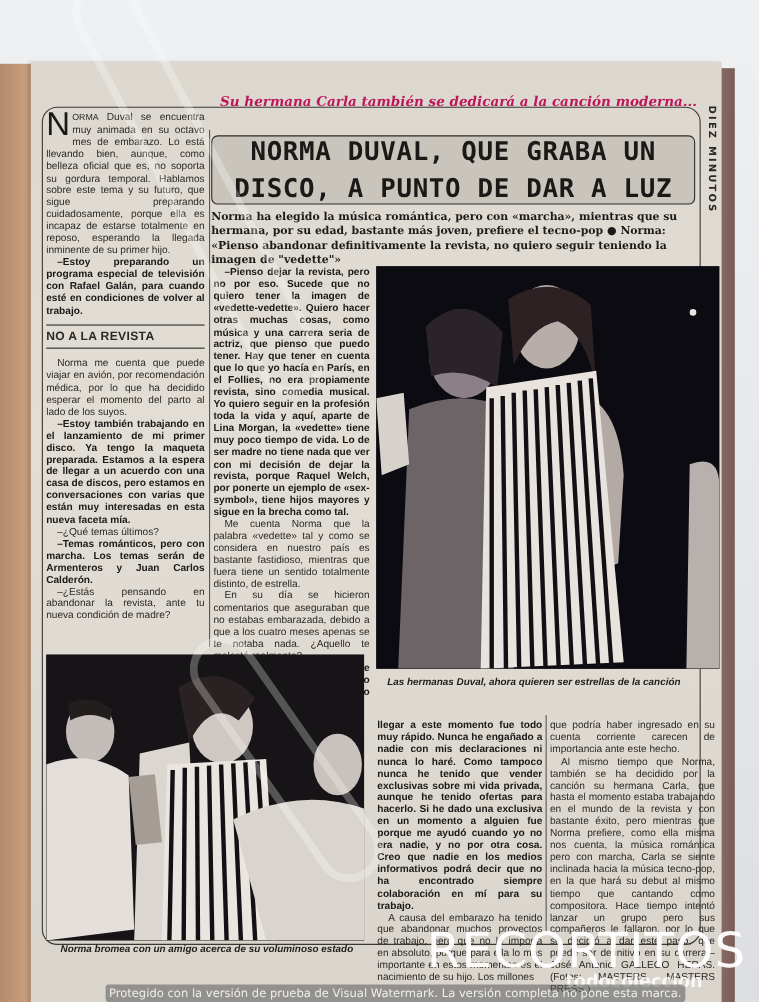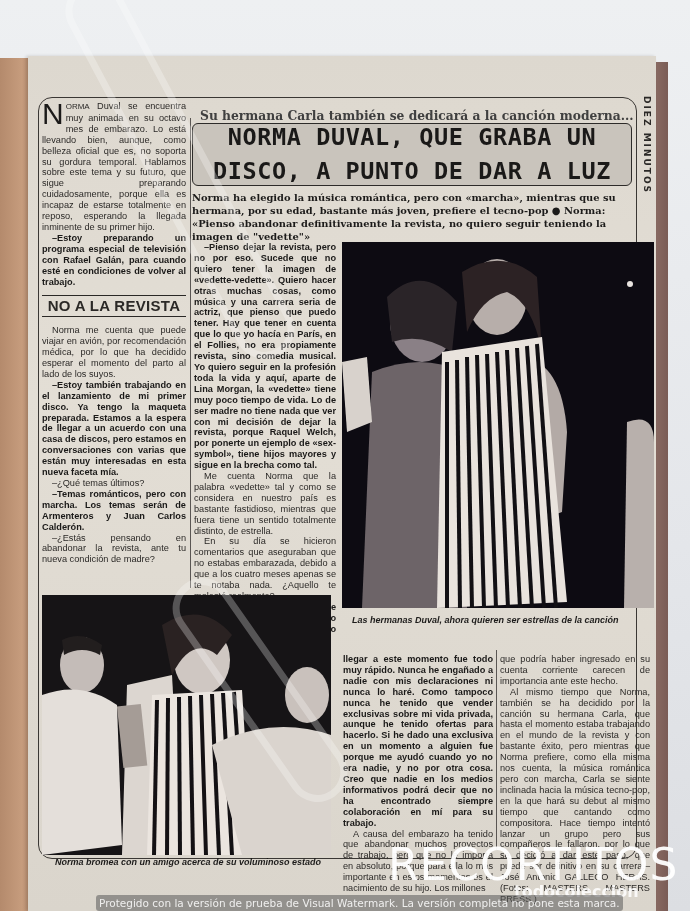"Su hermana Carla también se" .kicker { color: #404040 -> #be185d; font-style: none -> italic; top: 108px -> 84px }
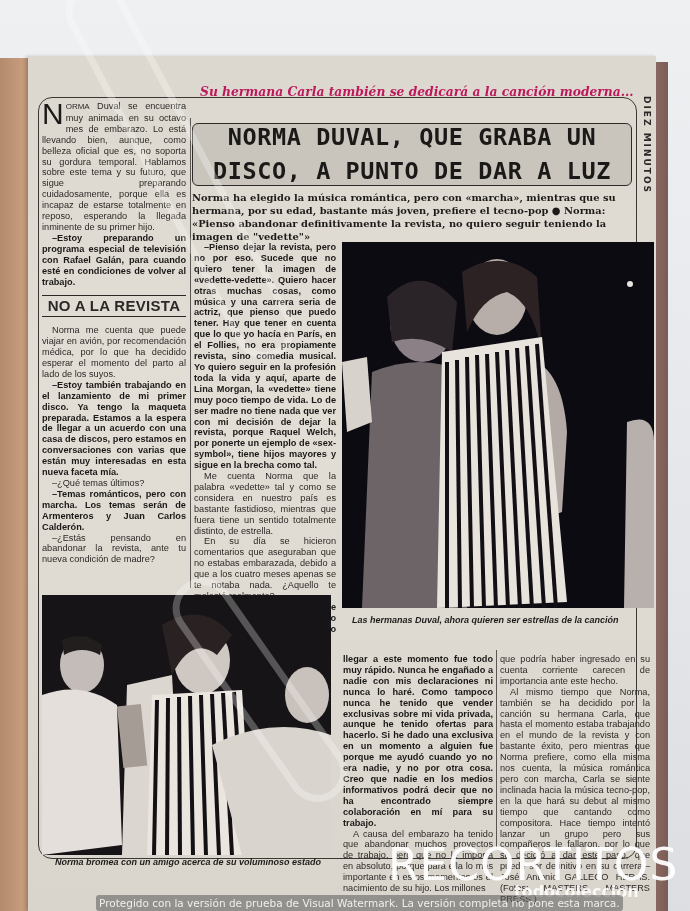"NO A LA REVISTA" .section-head { font-size: 15px -> 11px; text-align: center -> none }
